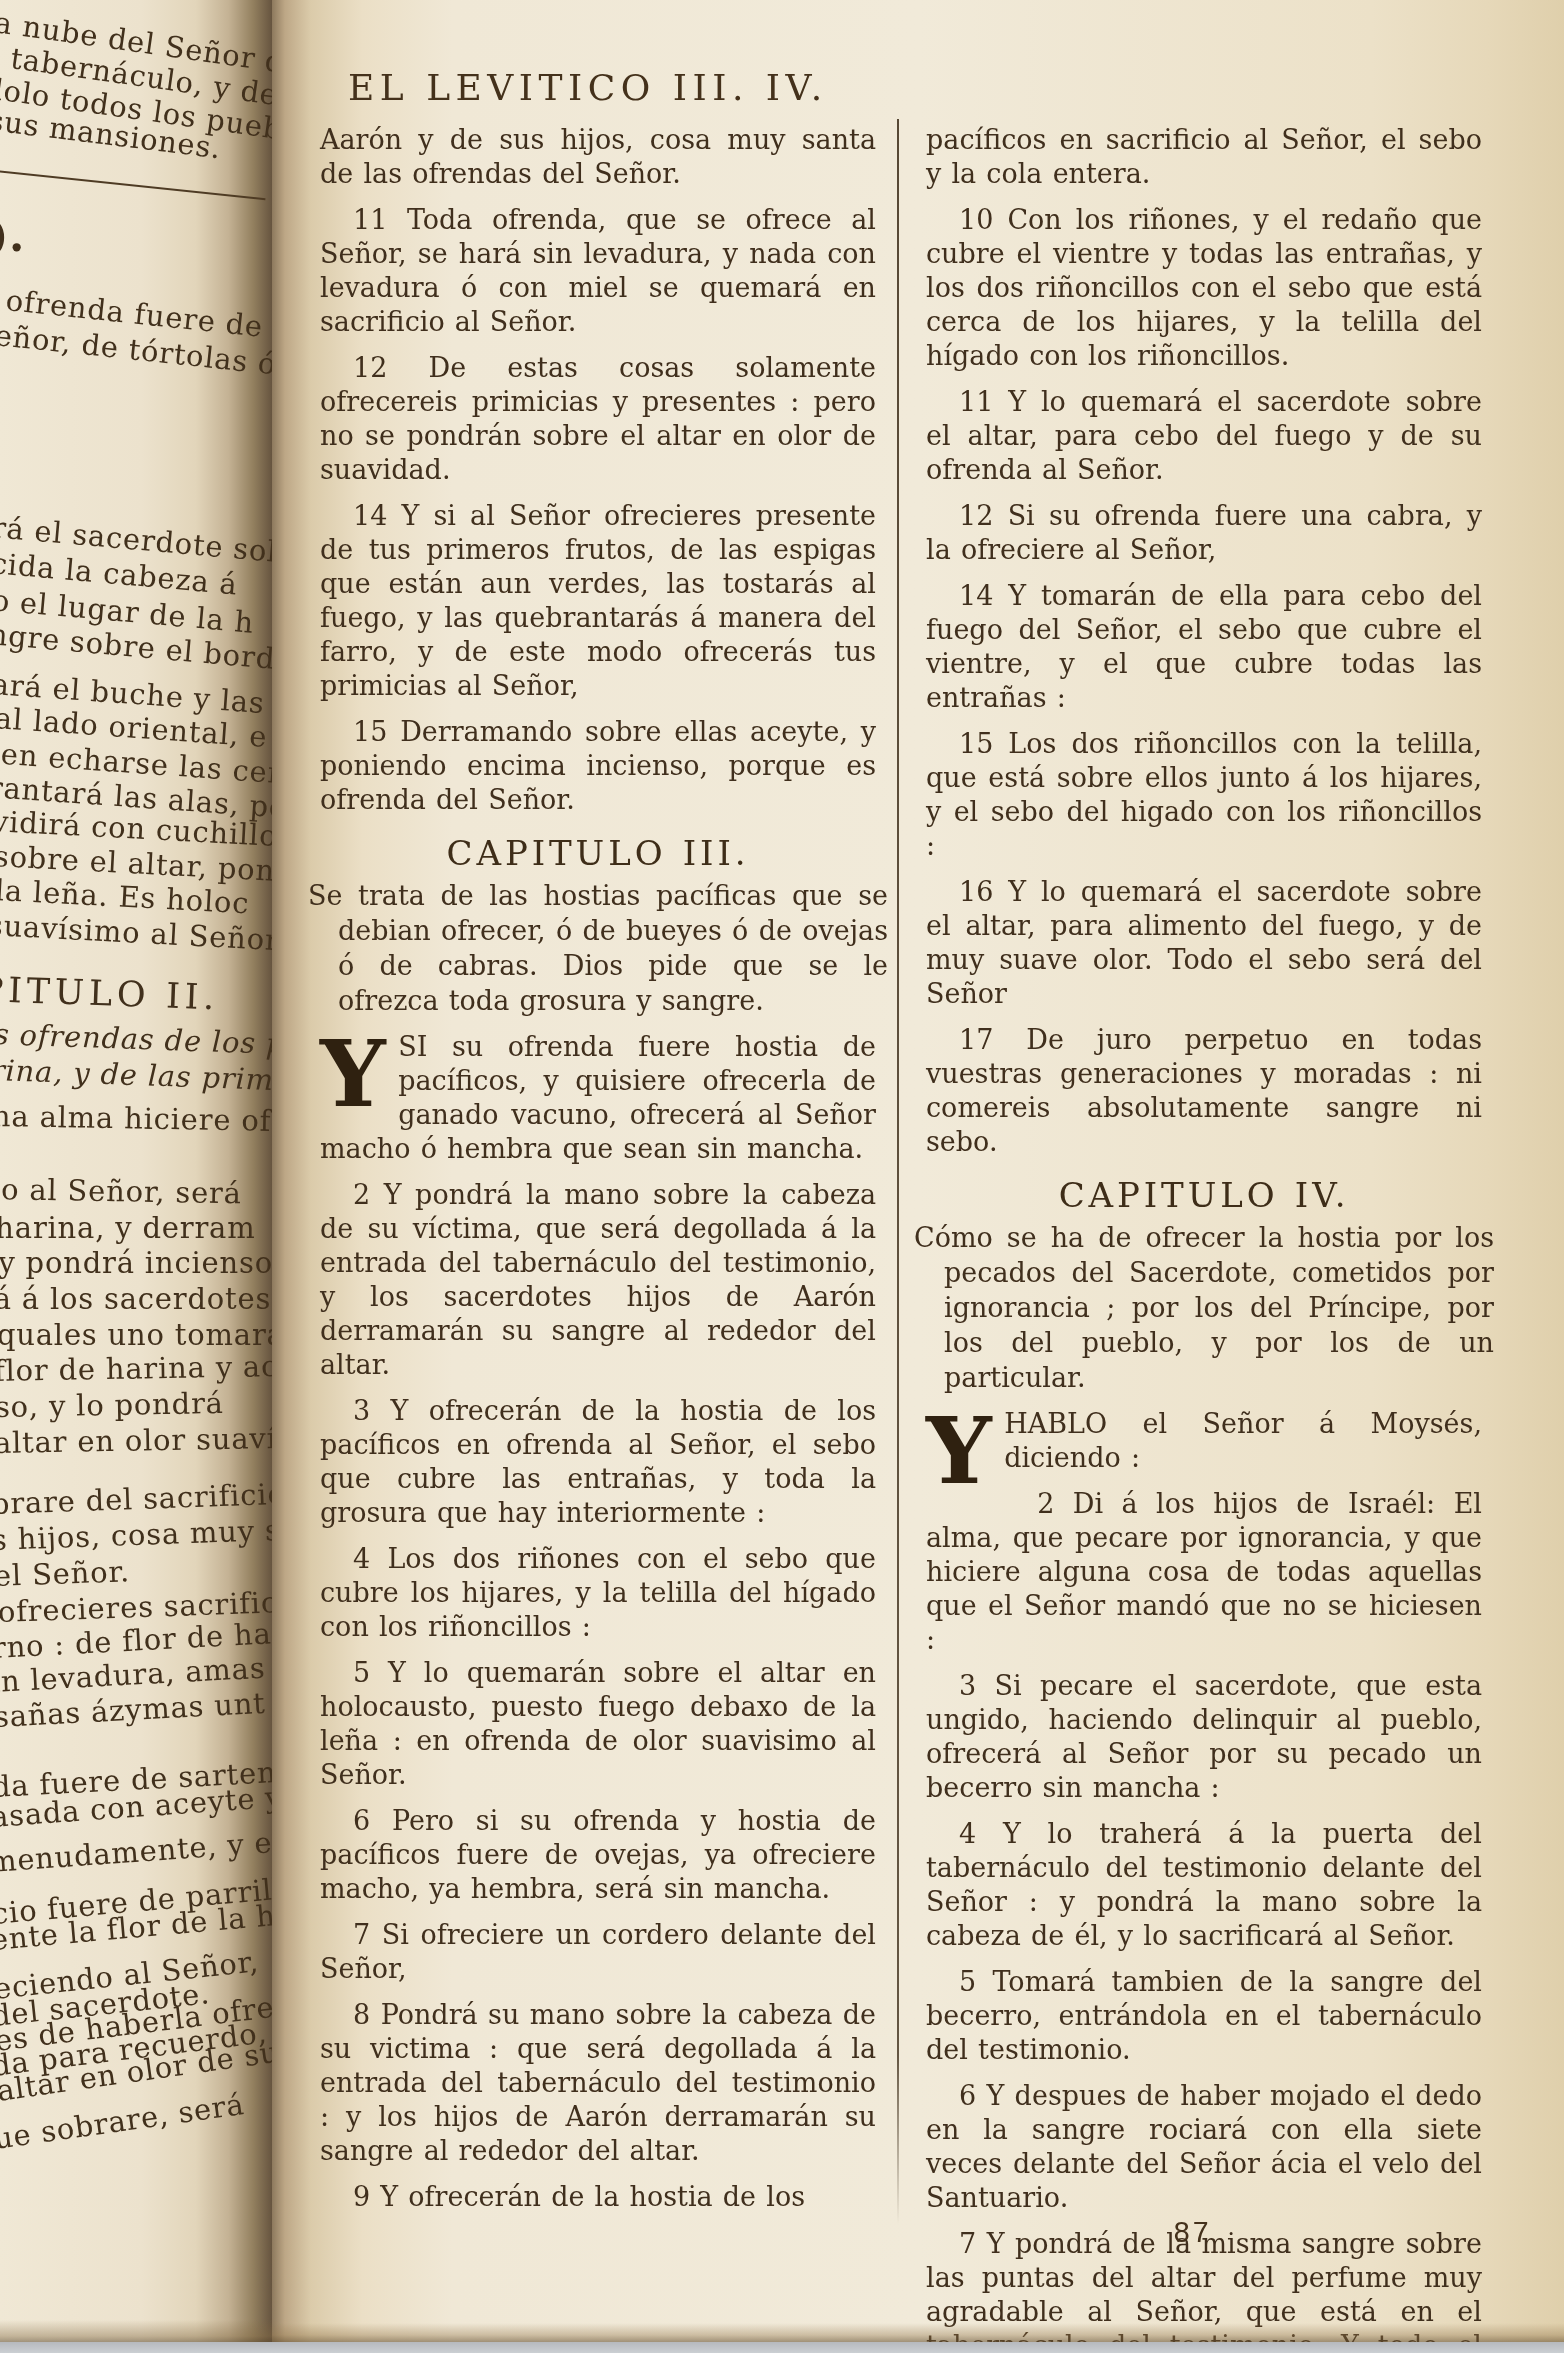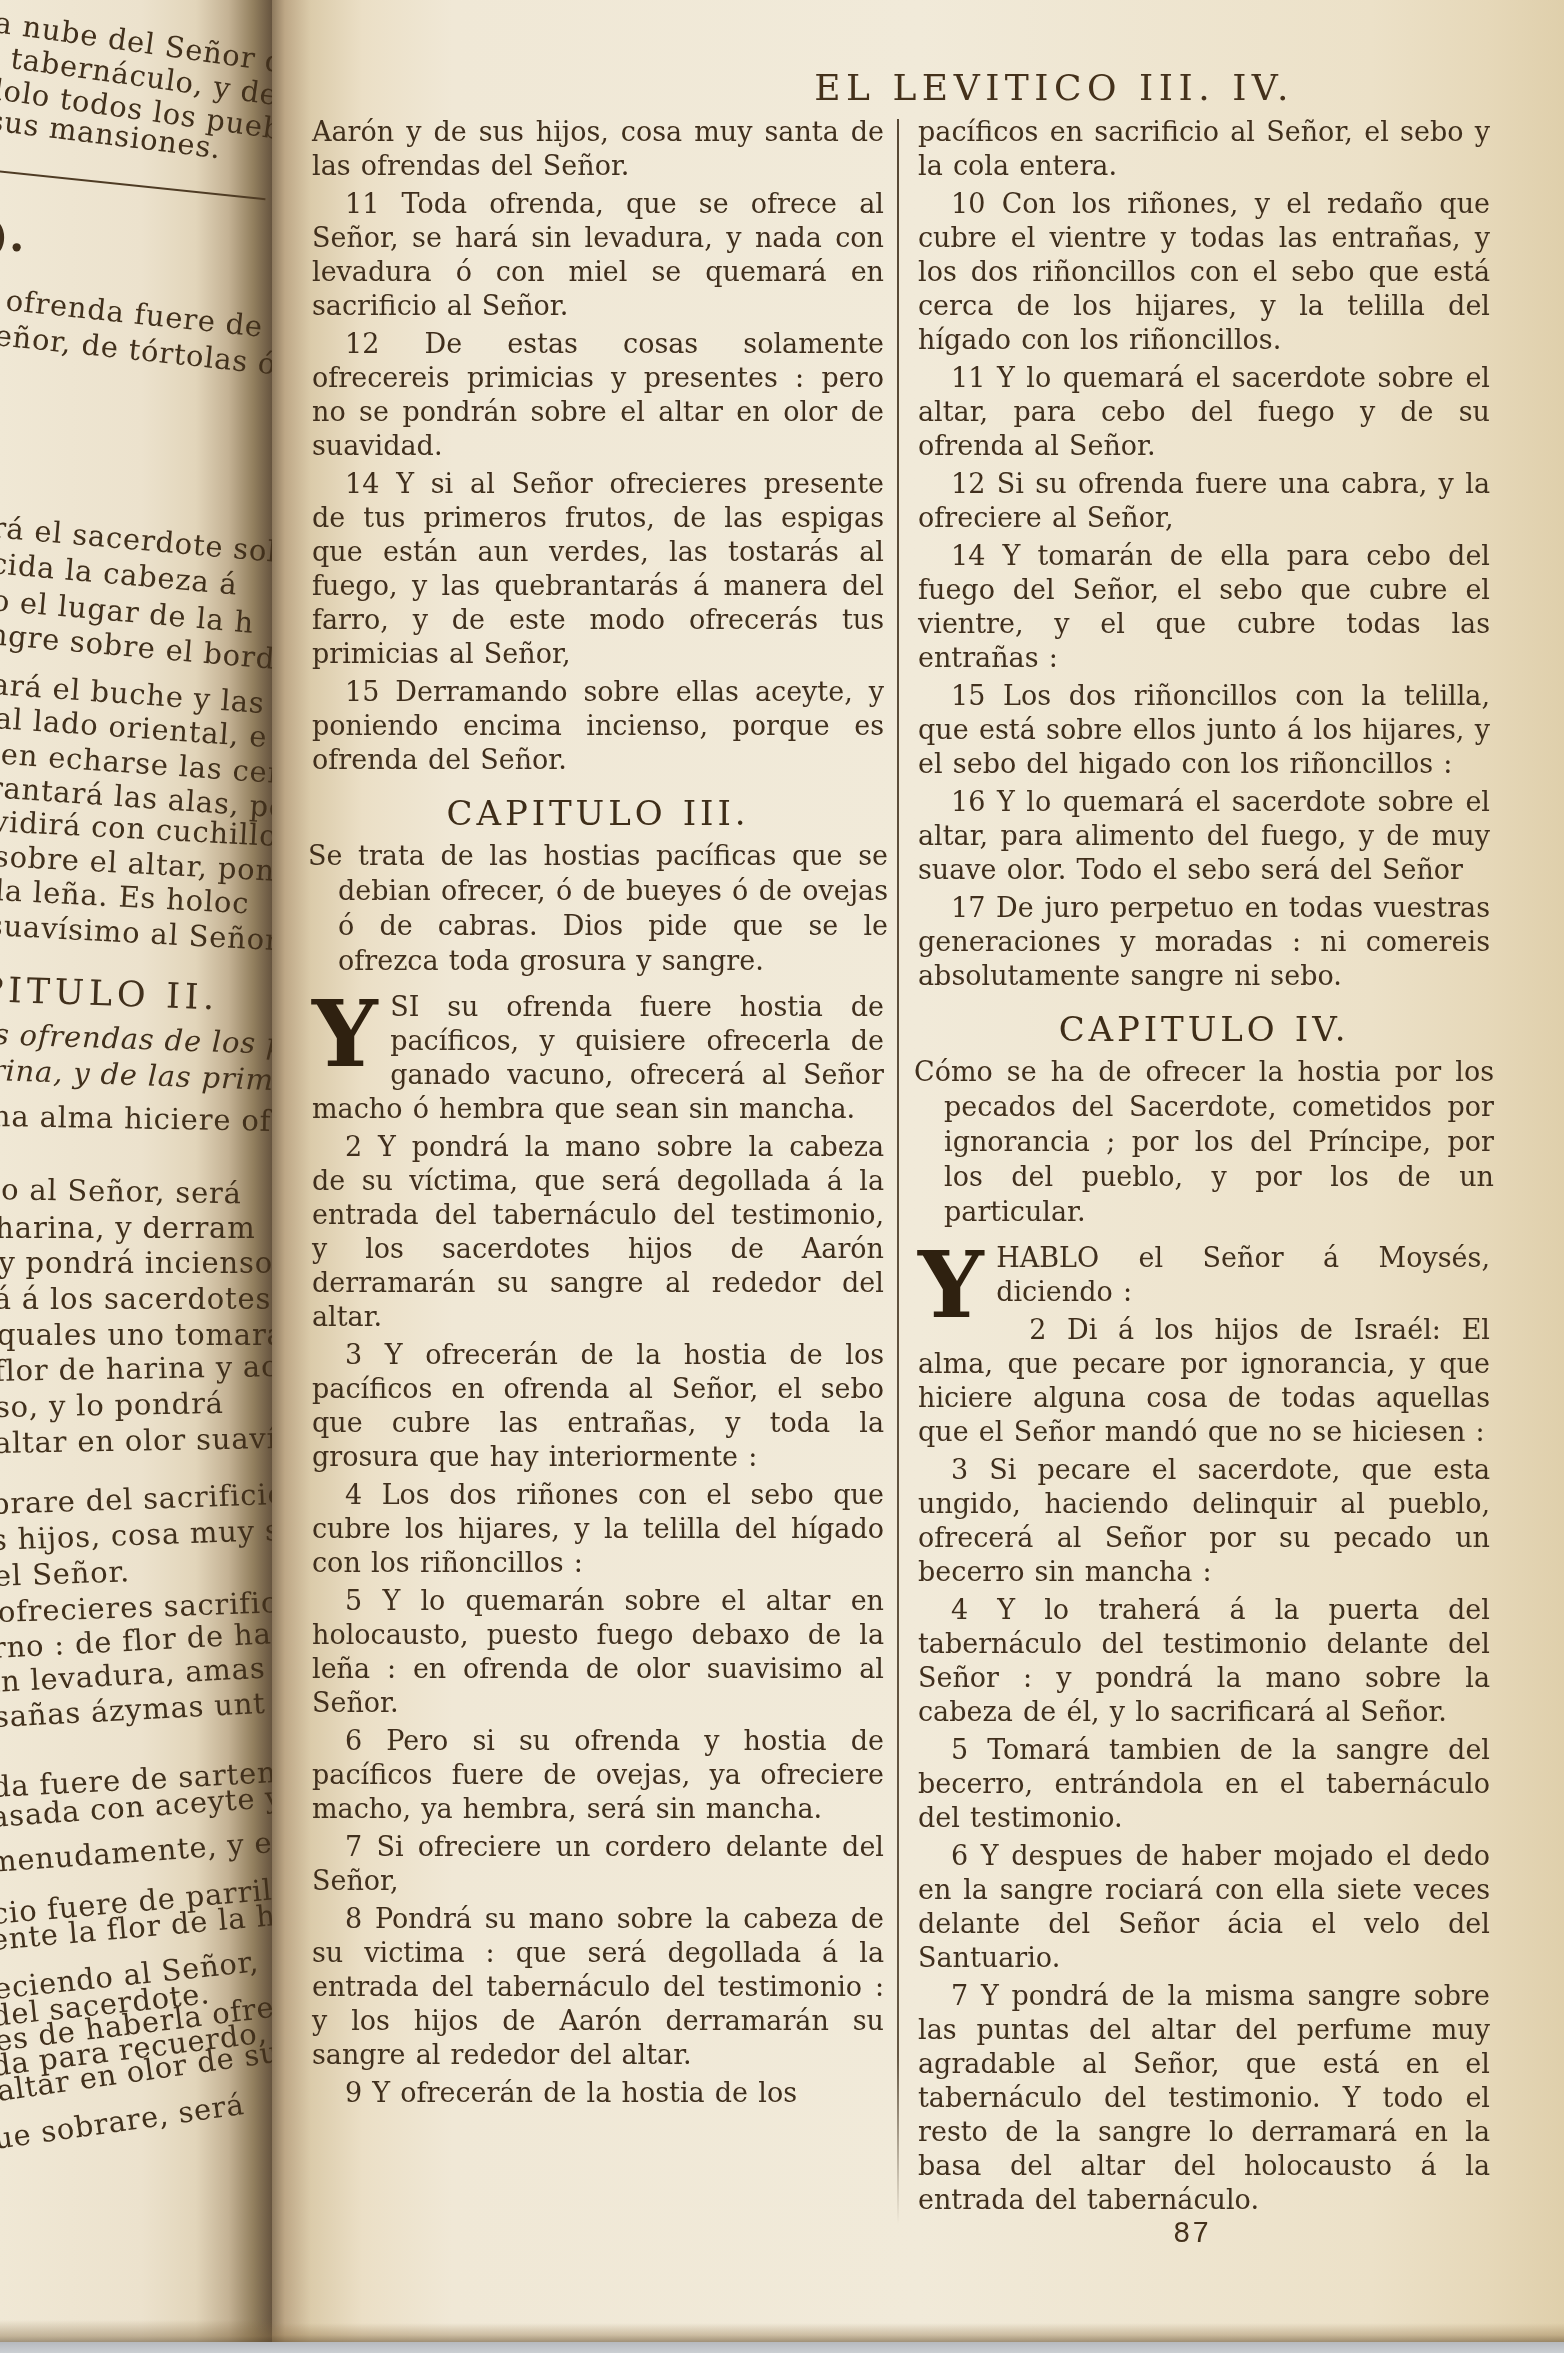"EL LEVITICO III. IV." #page-header { left: 60px -> 76px; text-align: right -> left }
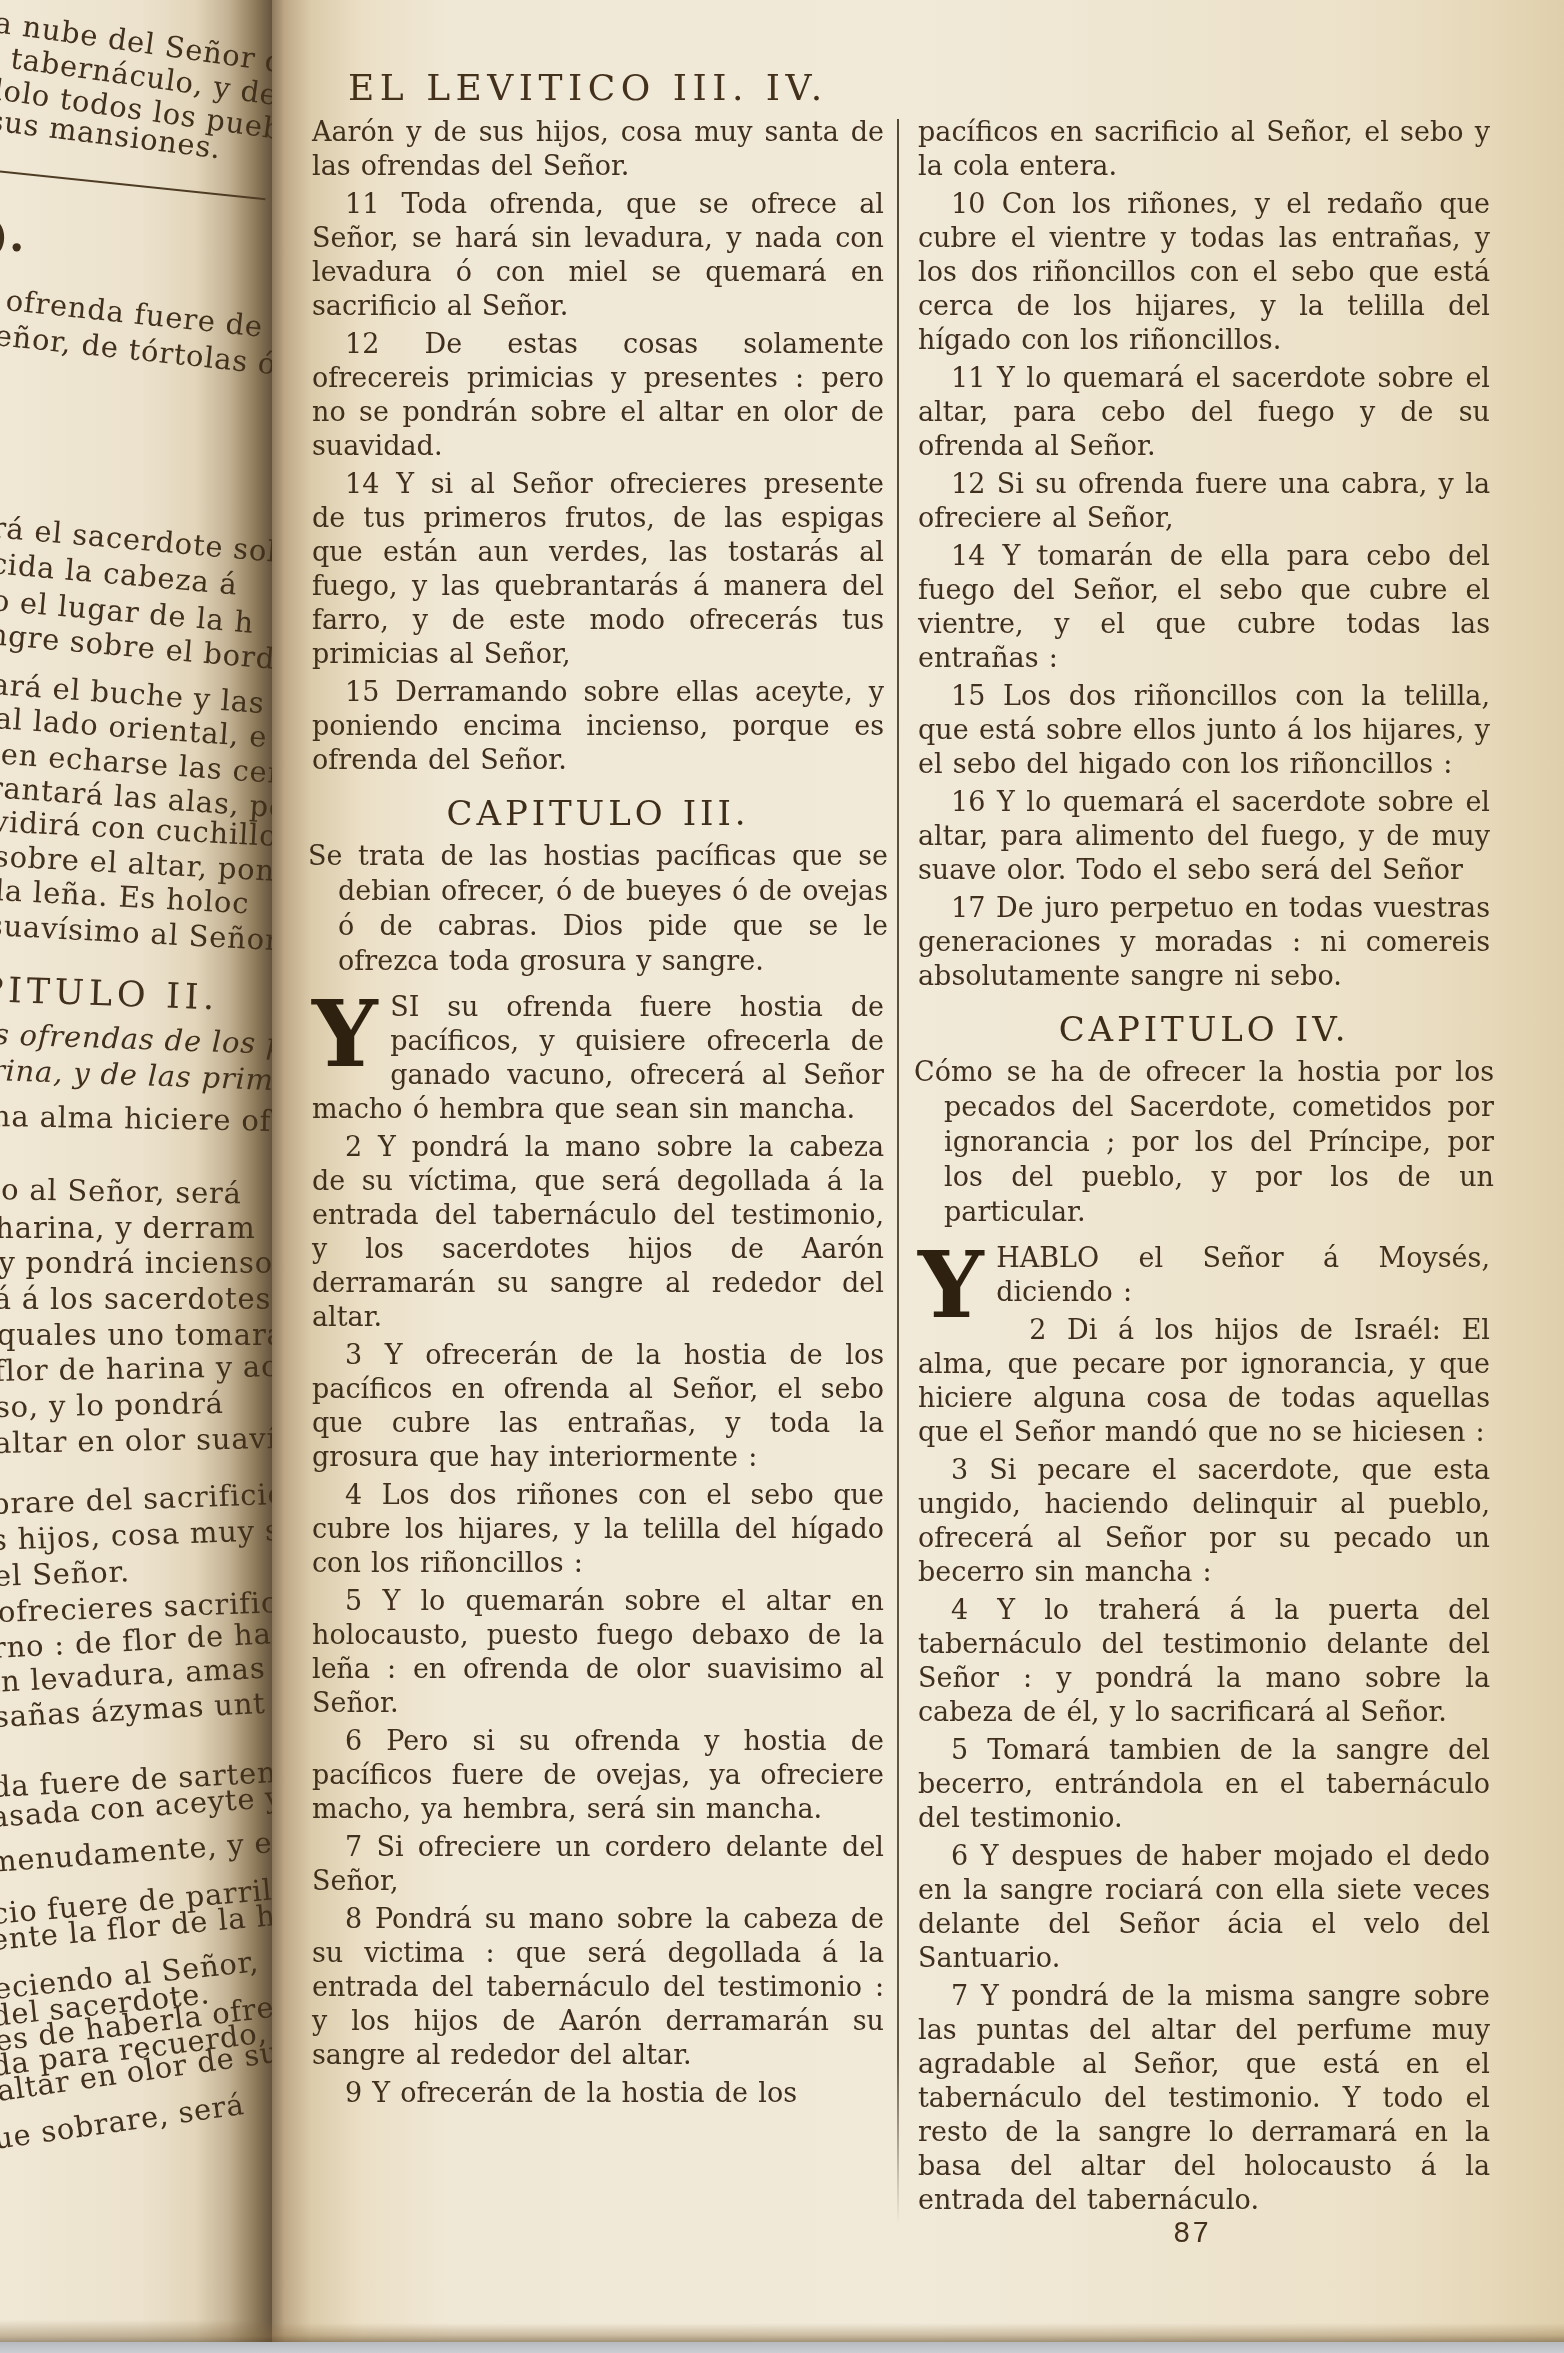"Aarón y de sus hijos," p.verse { margin: 4px -> 12px }
